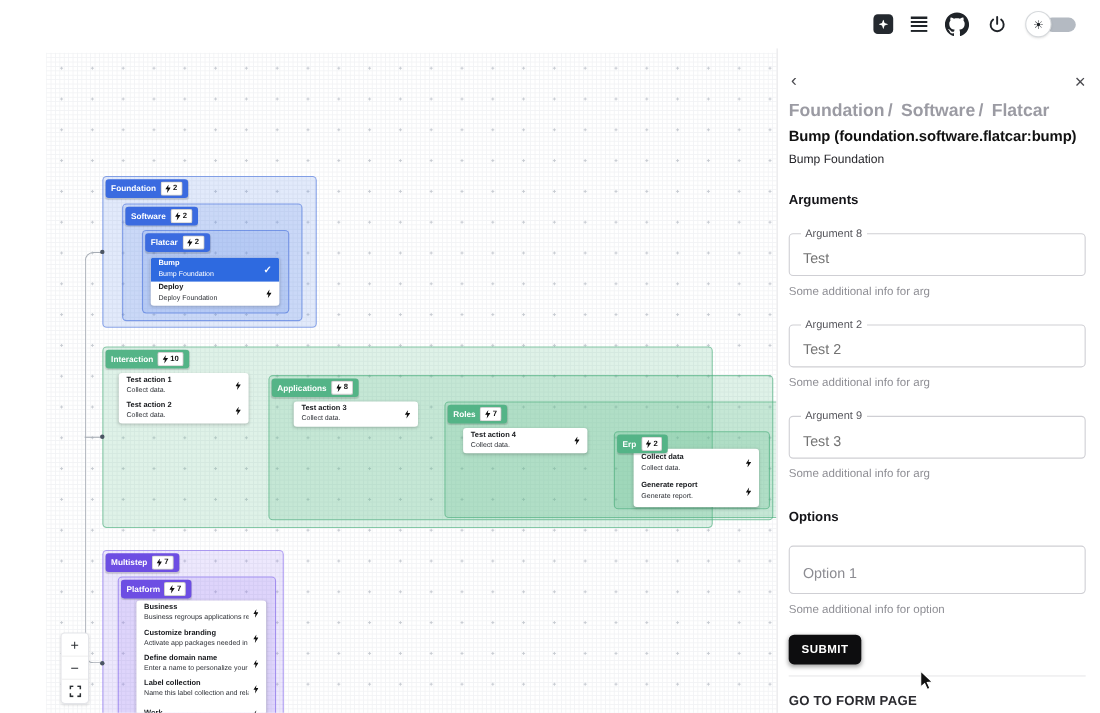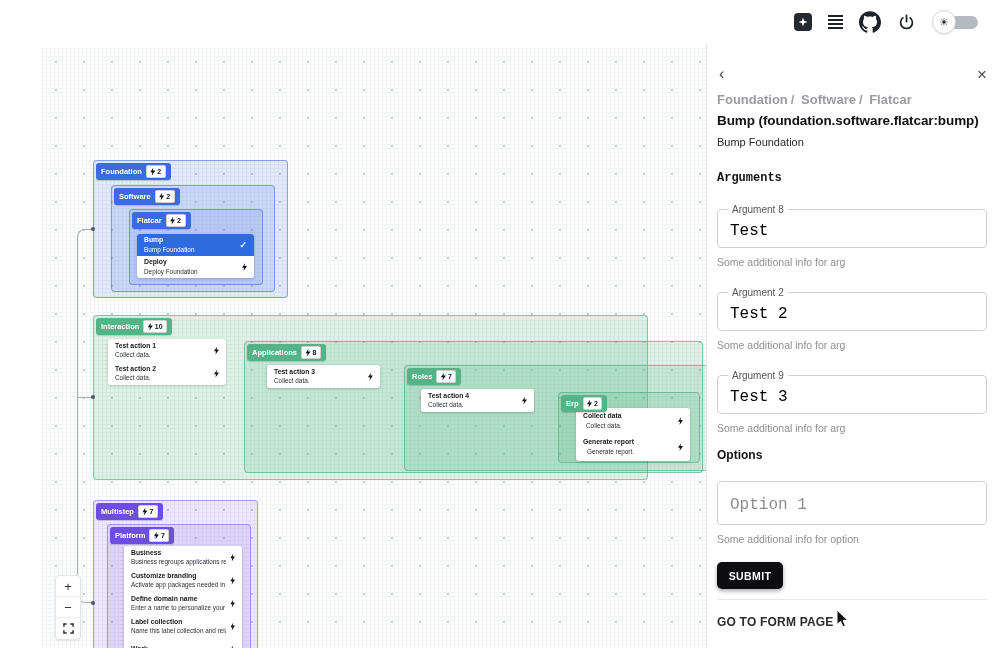"Foundation / Software / Flatcar" .crumbs { font-size: 13px -> 16px }
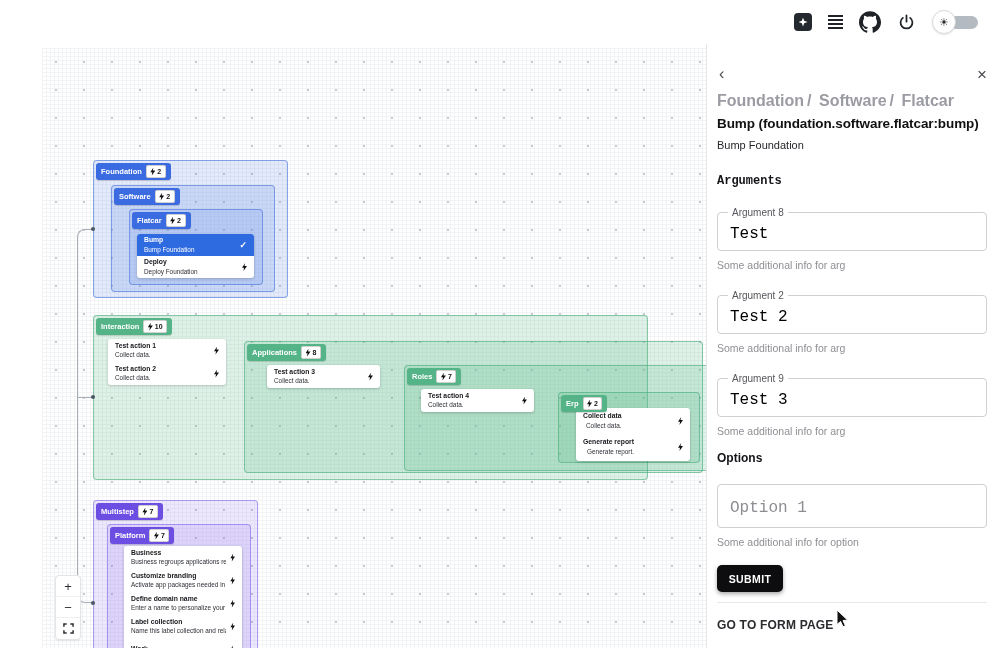"Arguments" .phA { font-family: Liberation Mono, monospace -> none }
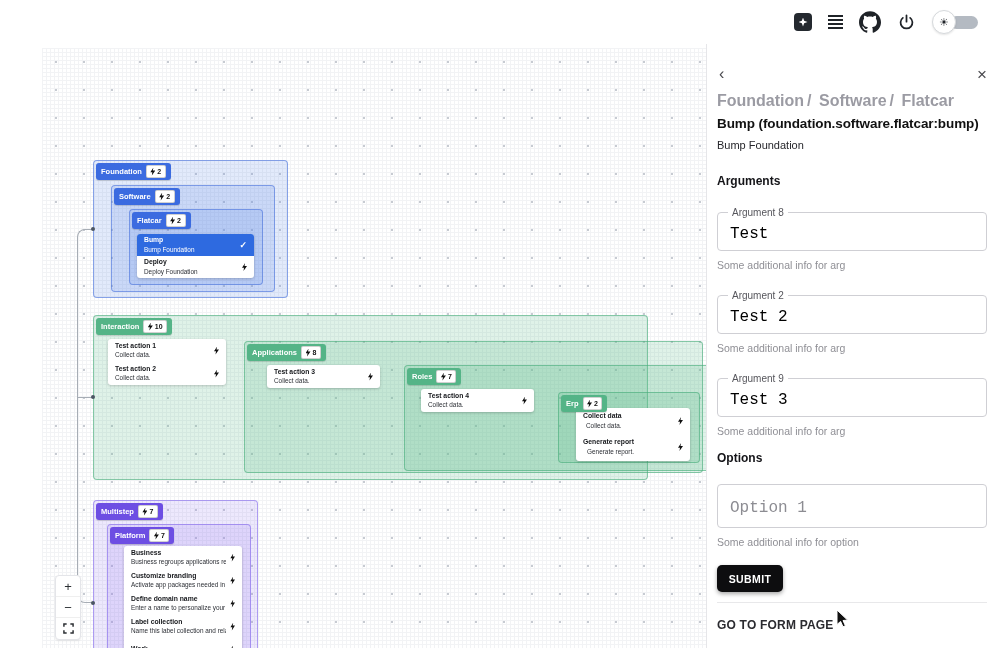"Test" .field input { color: #000000 -> #737373; font-family: Liberation Mono, monospace -> Liberation Sans, sans-serif; font-size: 16px -> 13px }
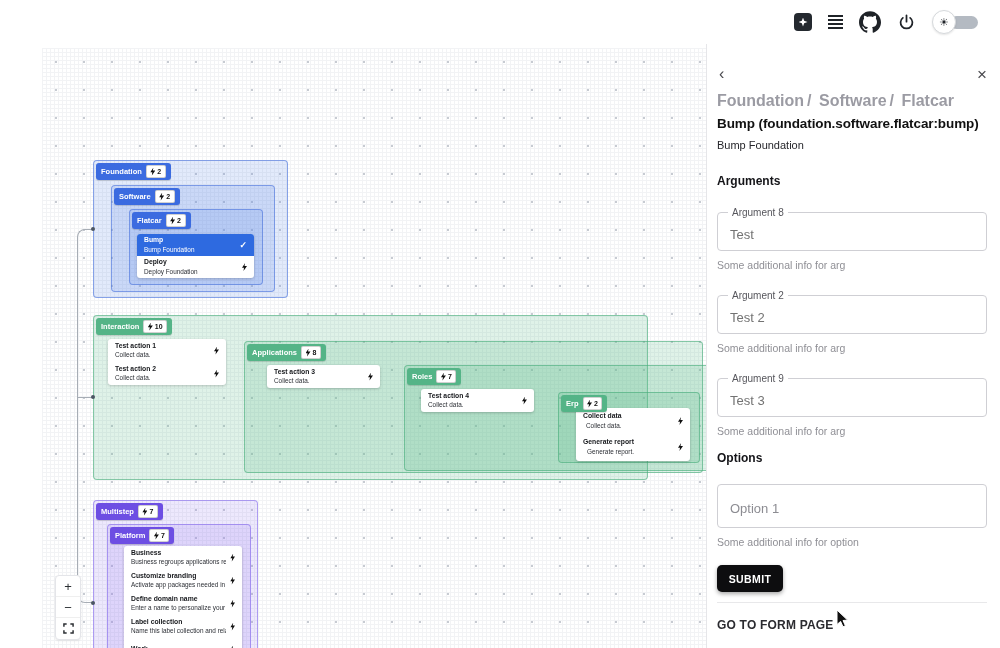"Erp" div.grp { text-align: right -> none }
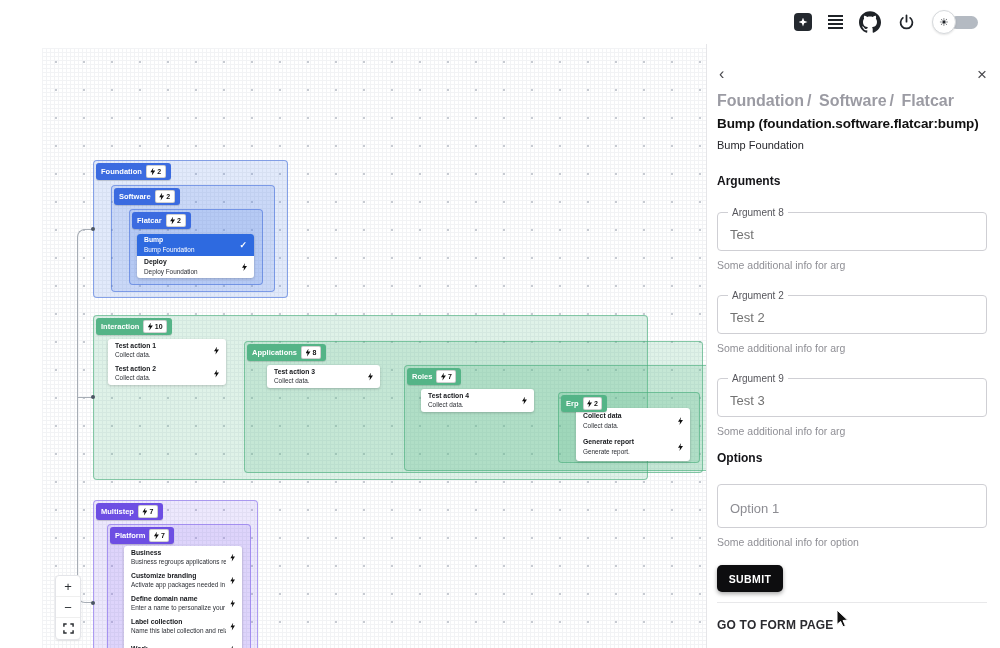"Options" .phO { margin-top: 14px -> 26px }
